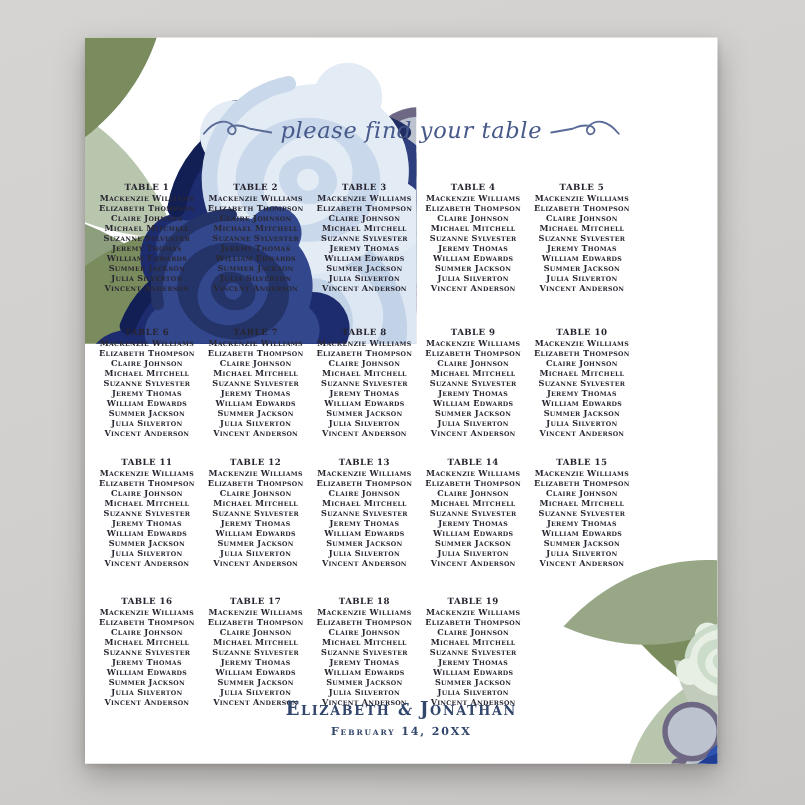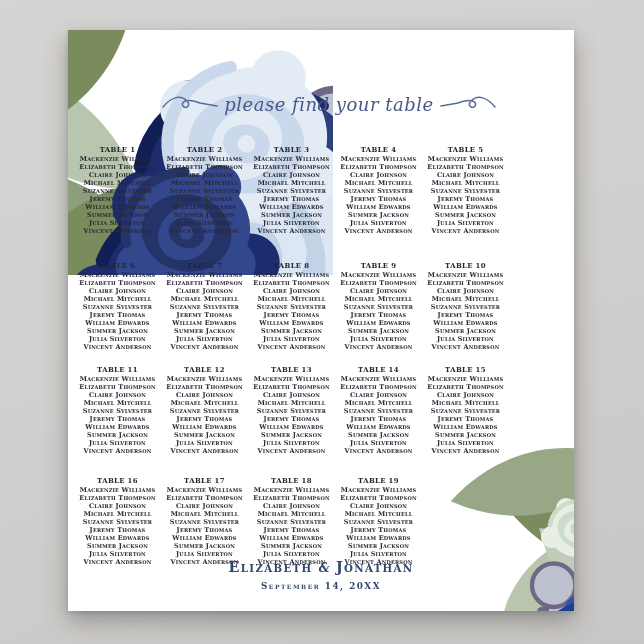"September 14, 20XX" div.event-date { text: September -> February }
